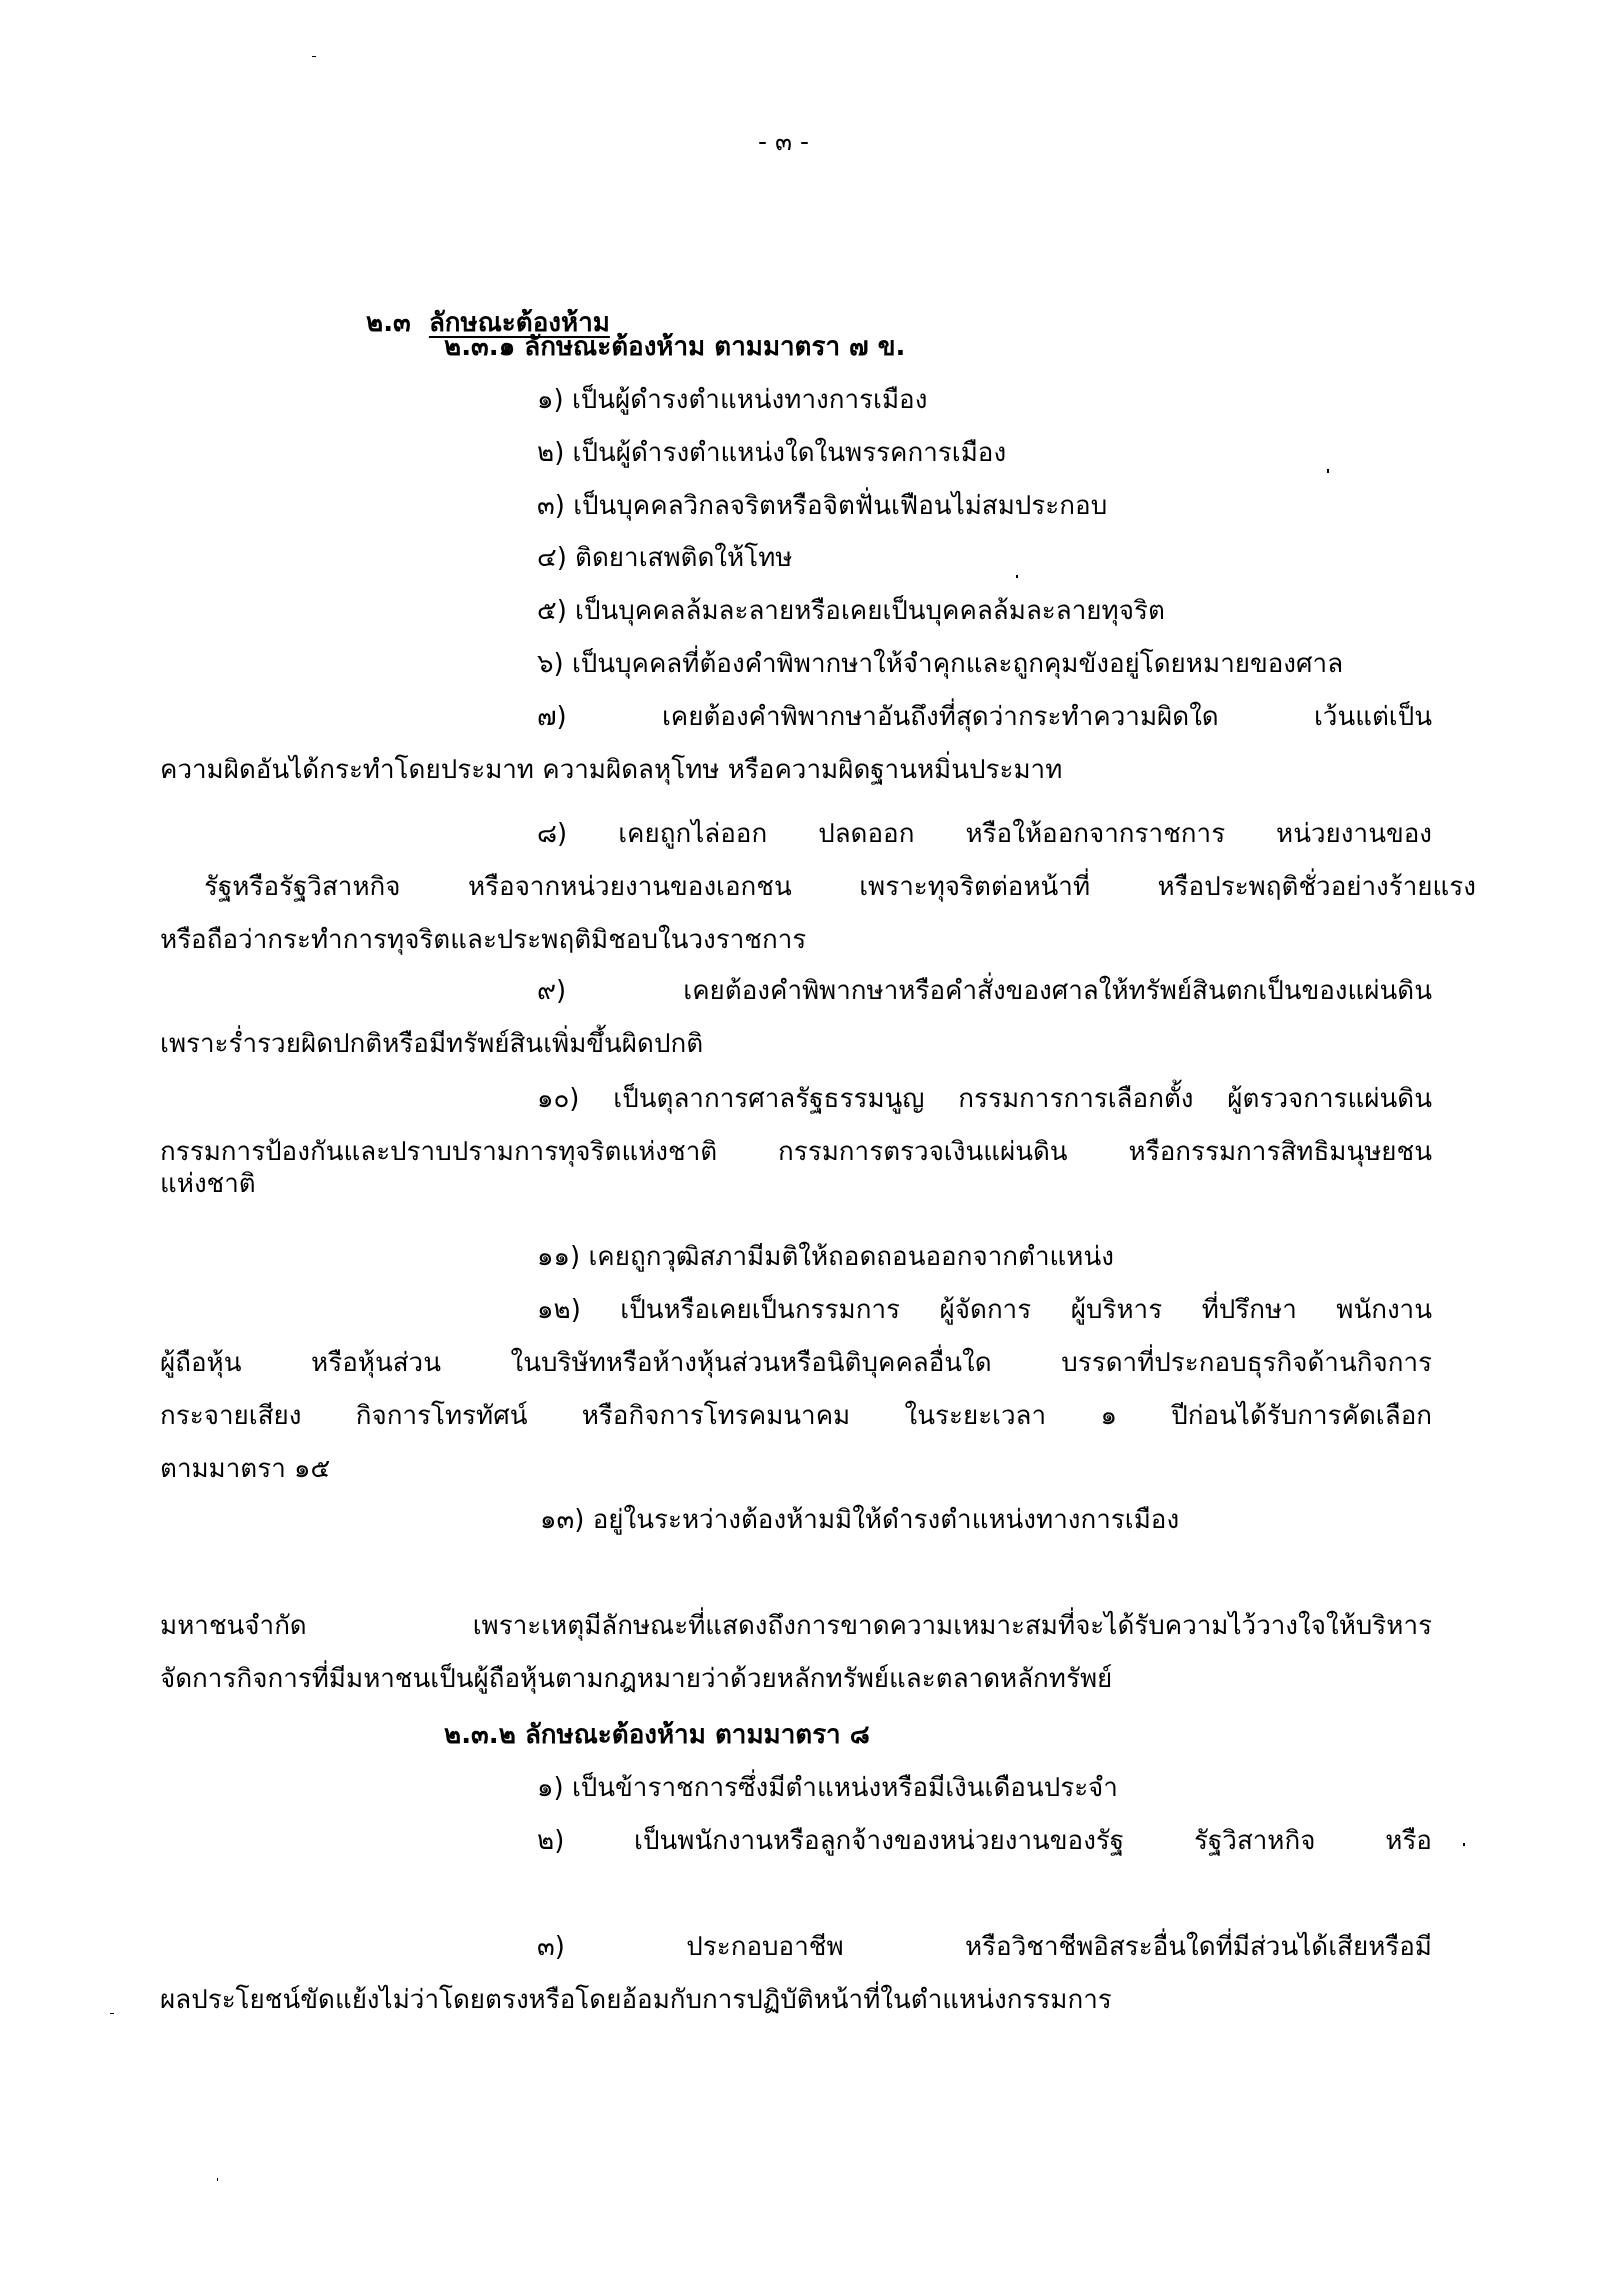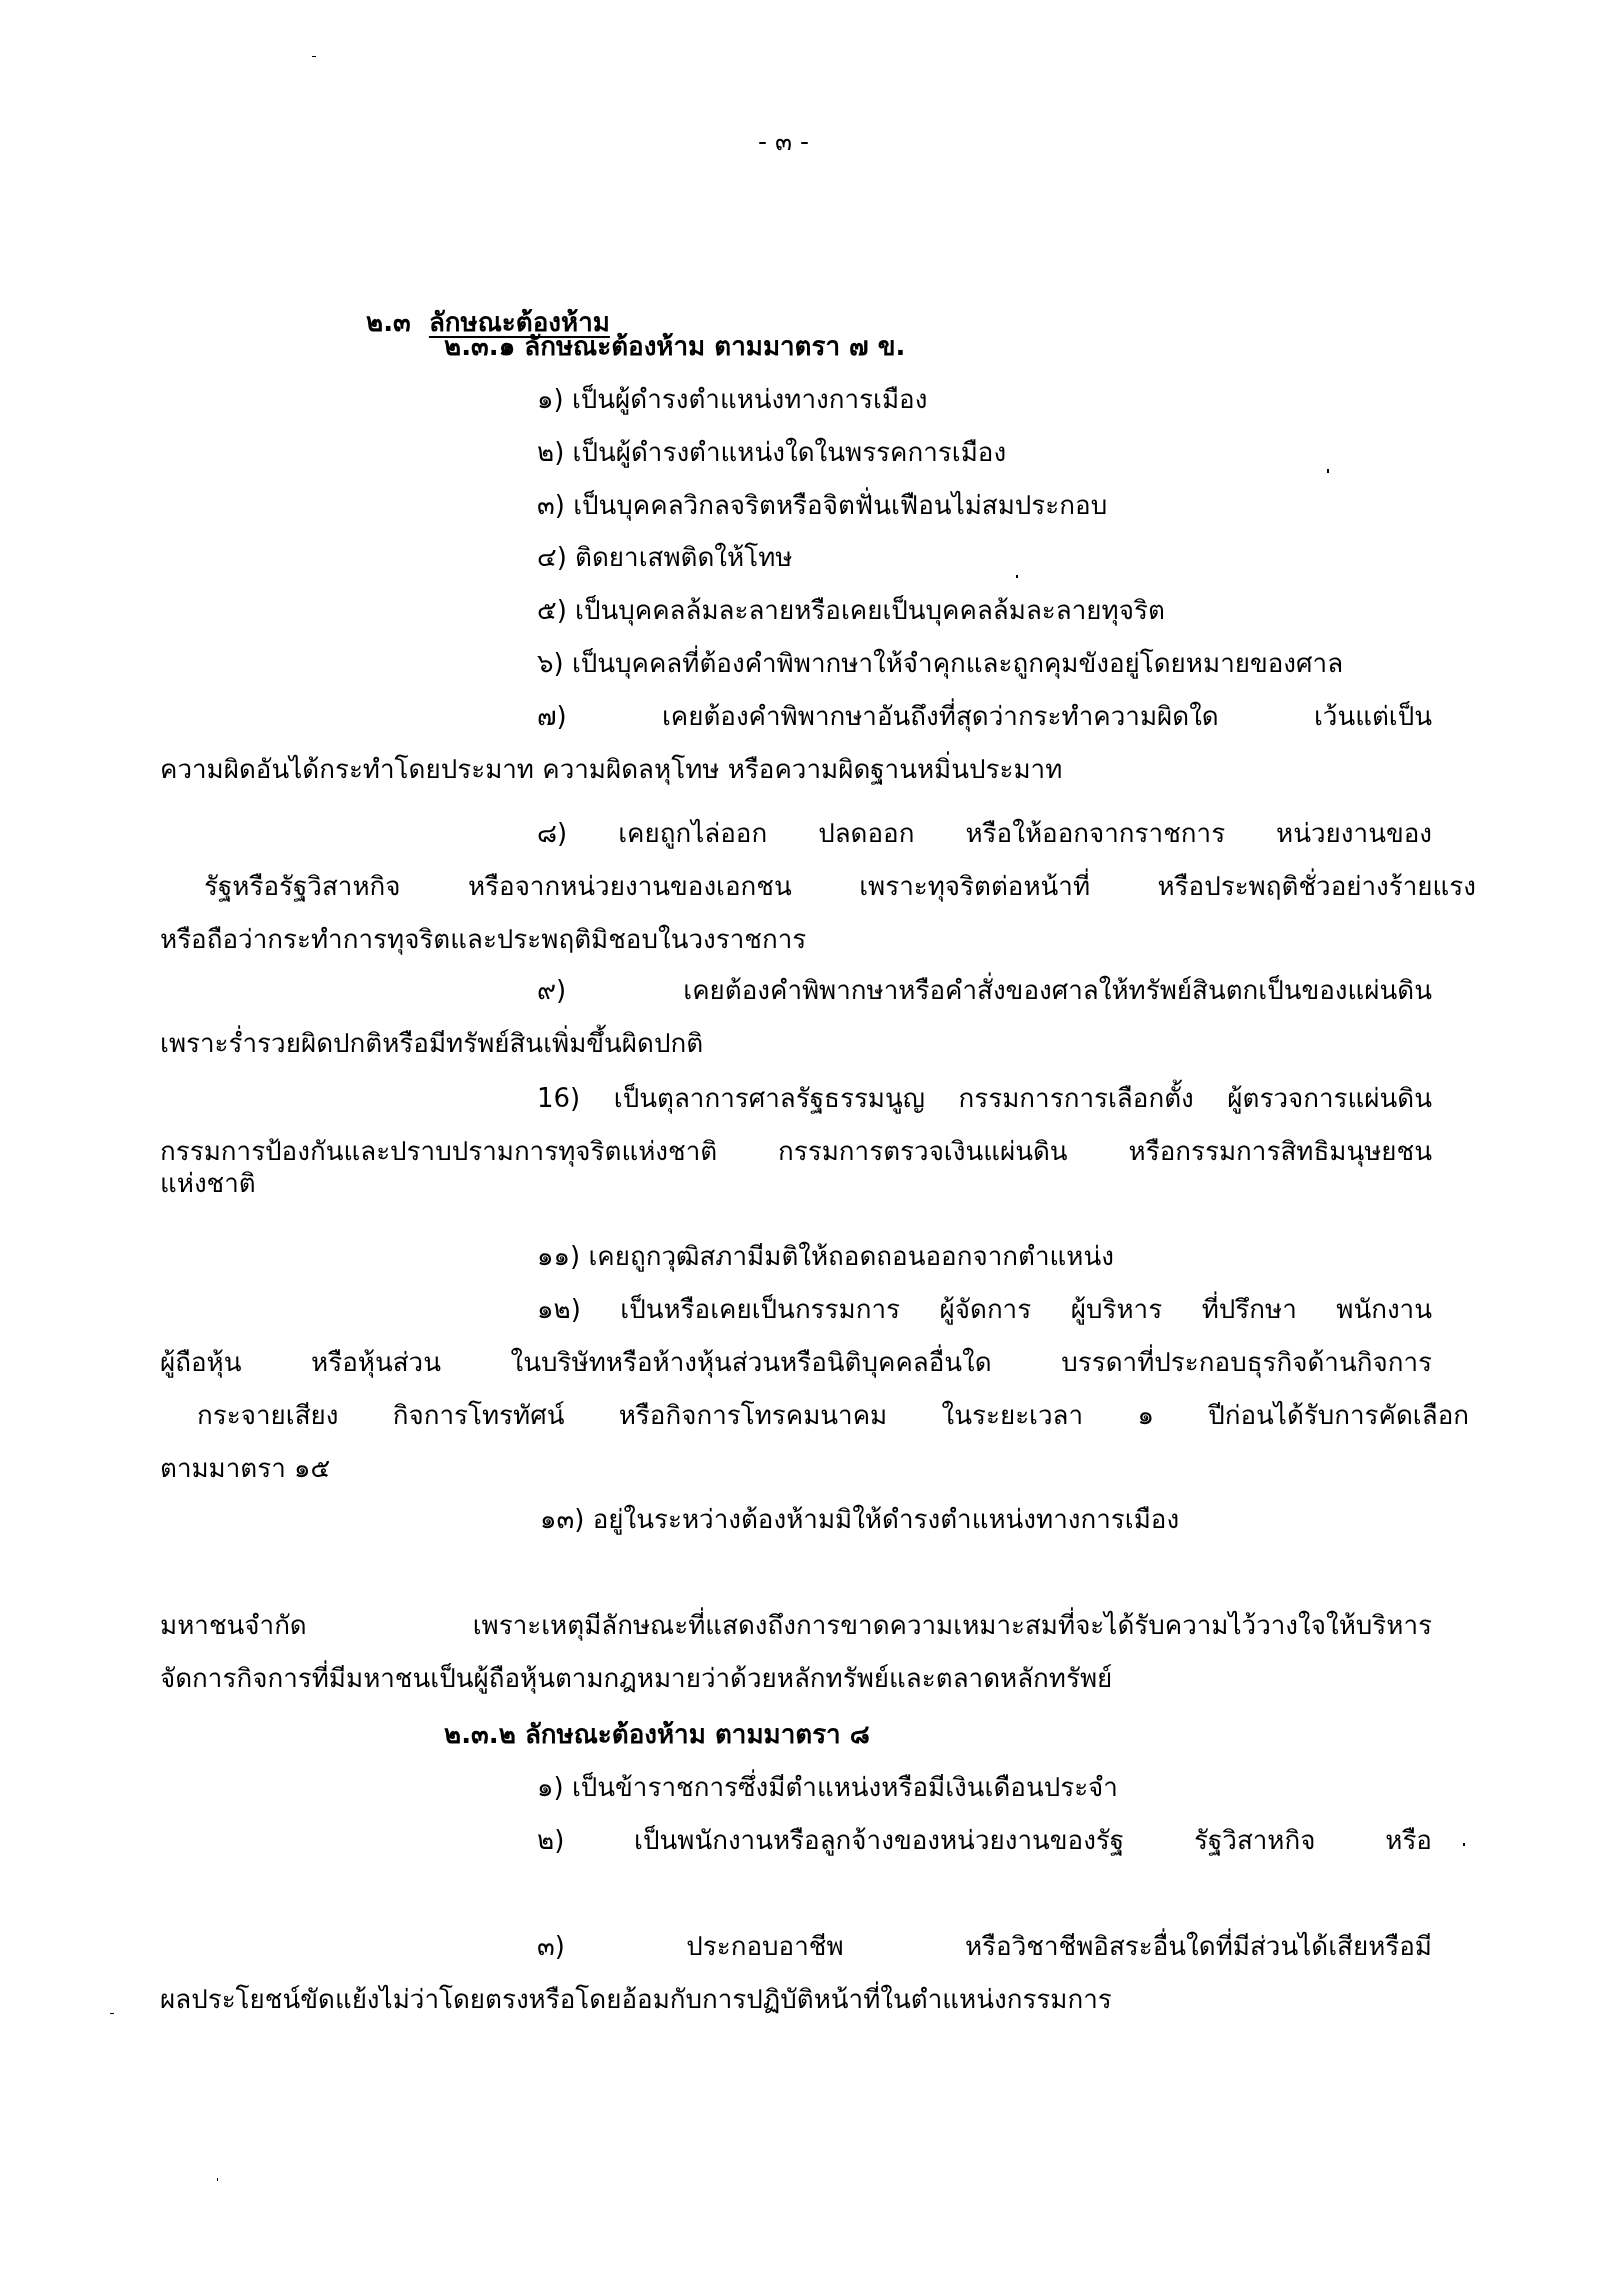"16) เป็นตุลาการศาลรัฐธรรมนูญ" div.line { text: 16 -> ๑๐ }
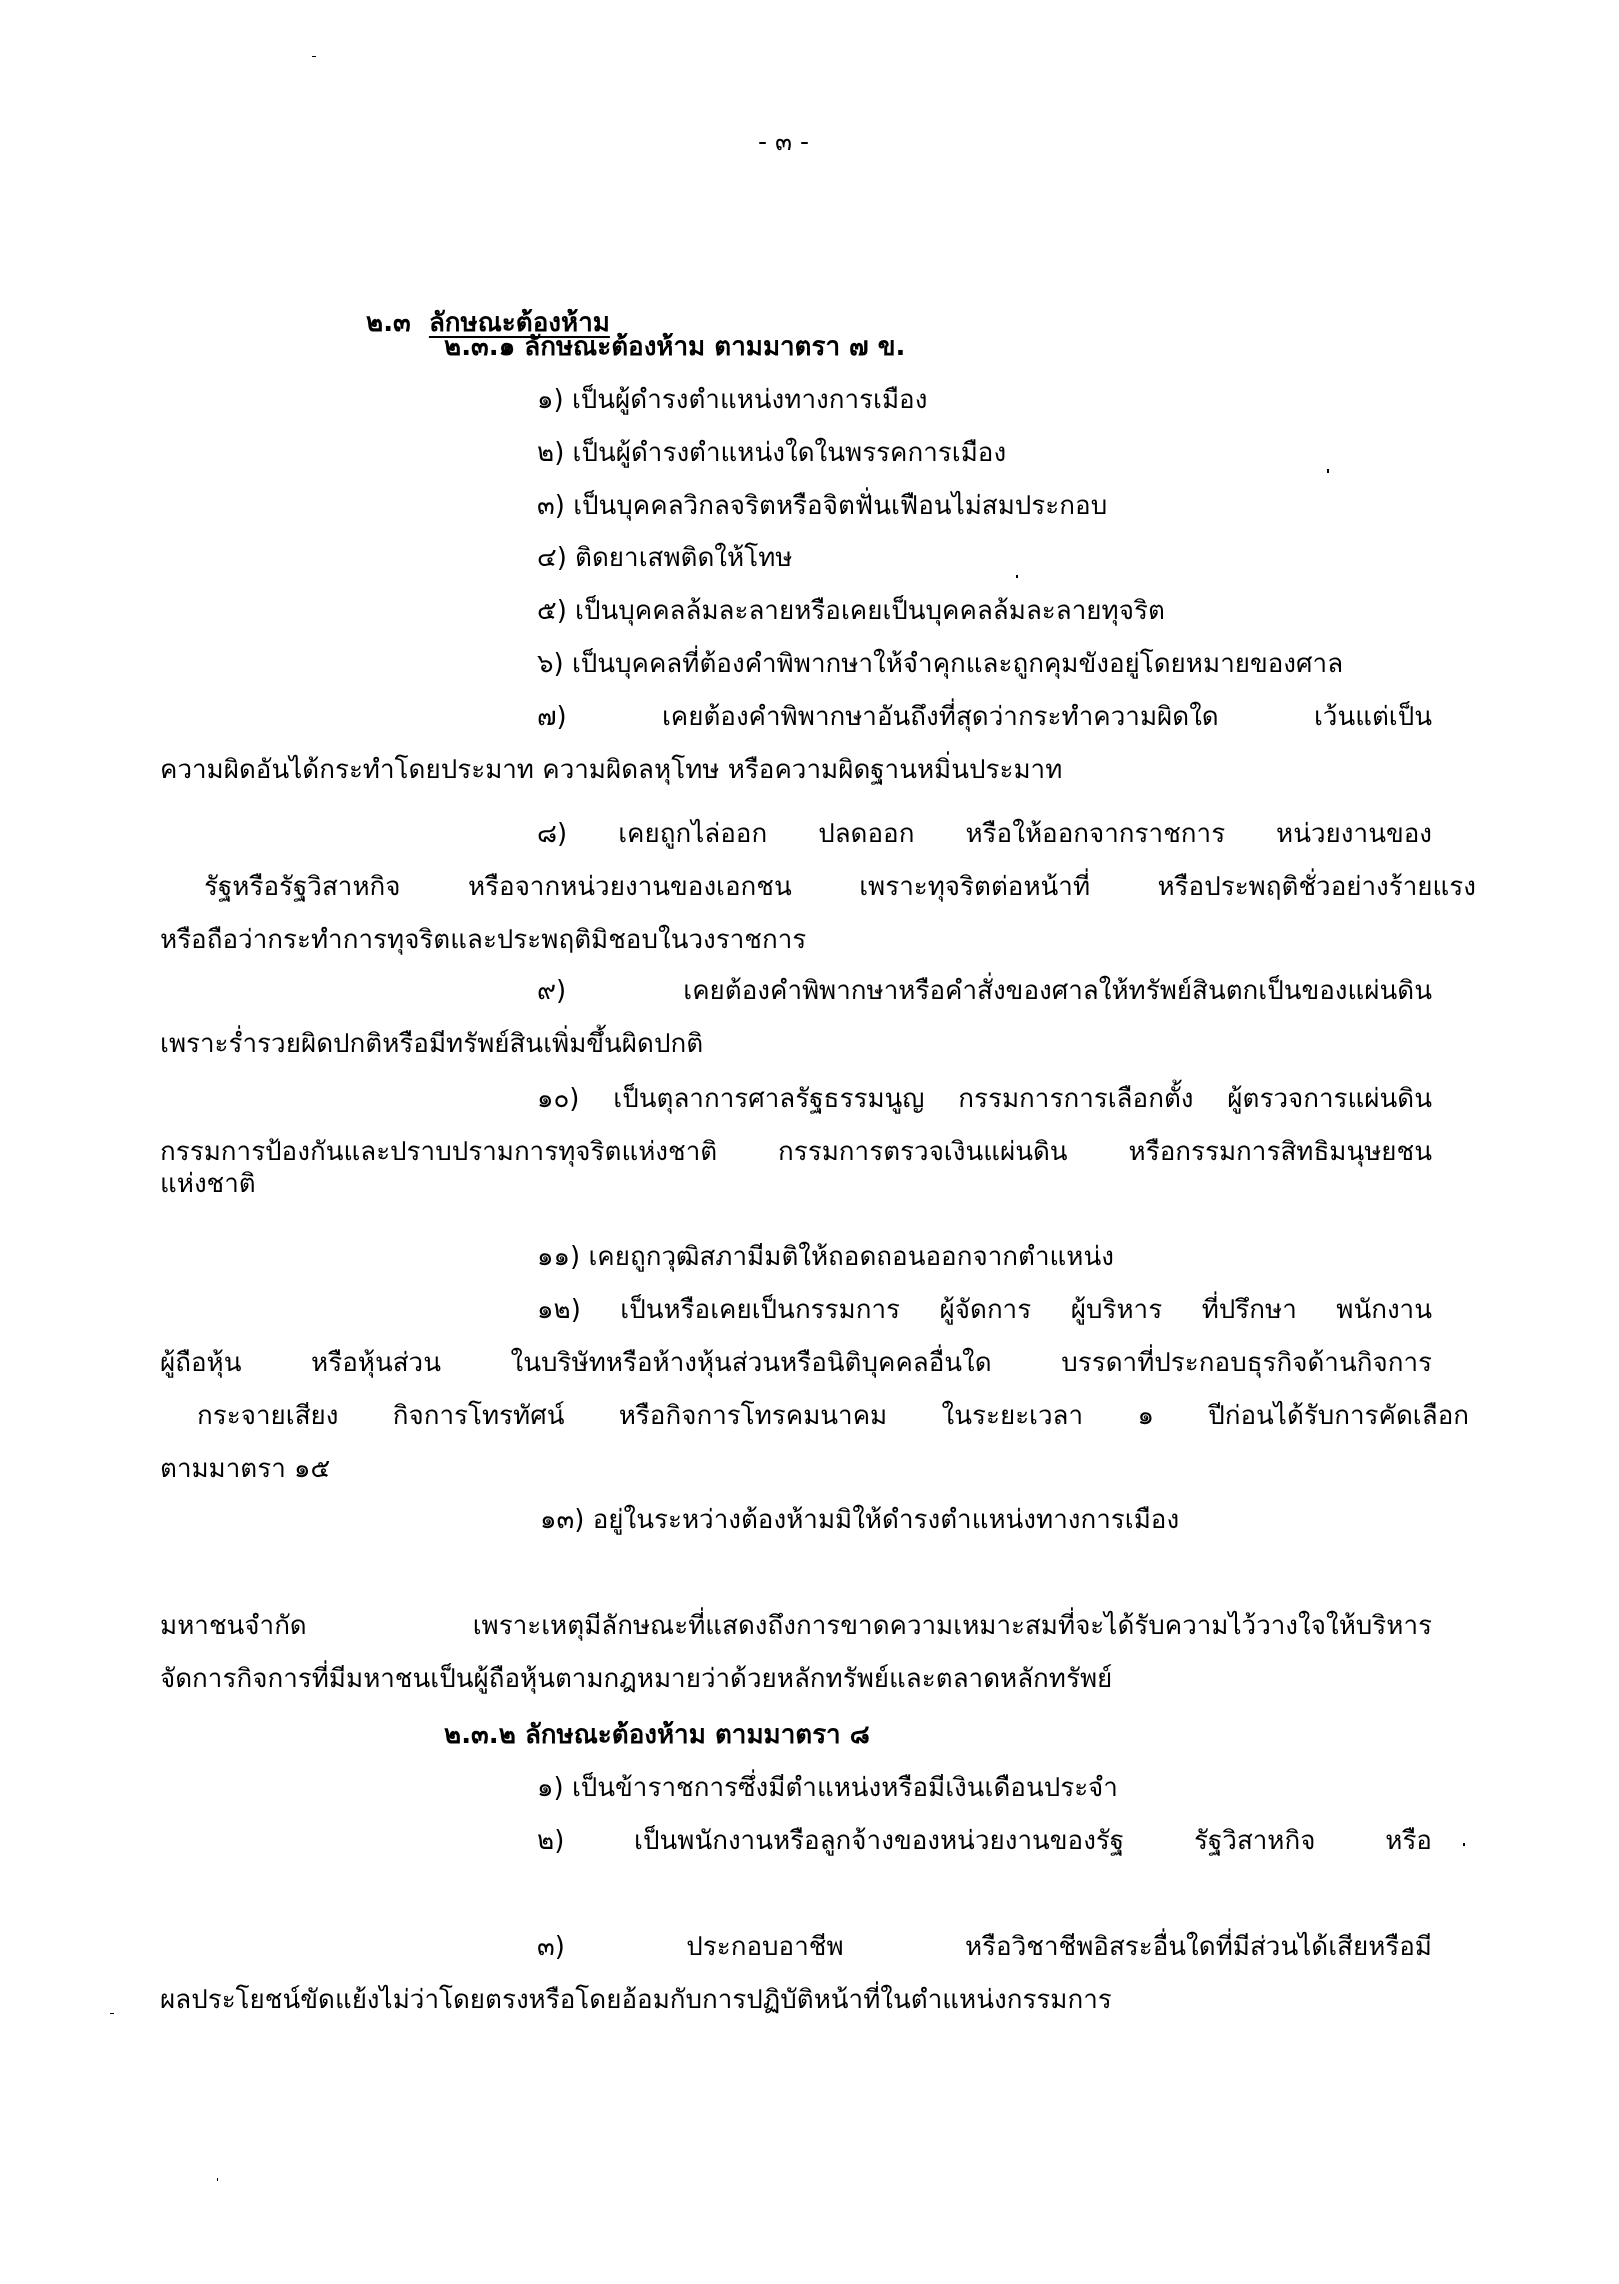"กระจายเสียง กิจการโทรทัศน์" div.line { margin-left: 37px -> none }
